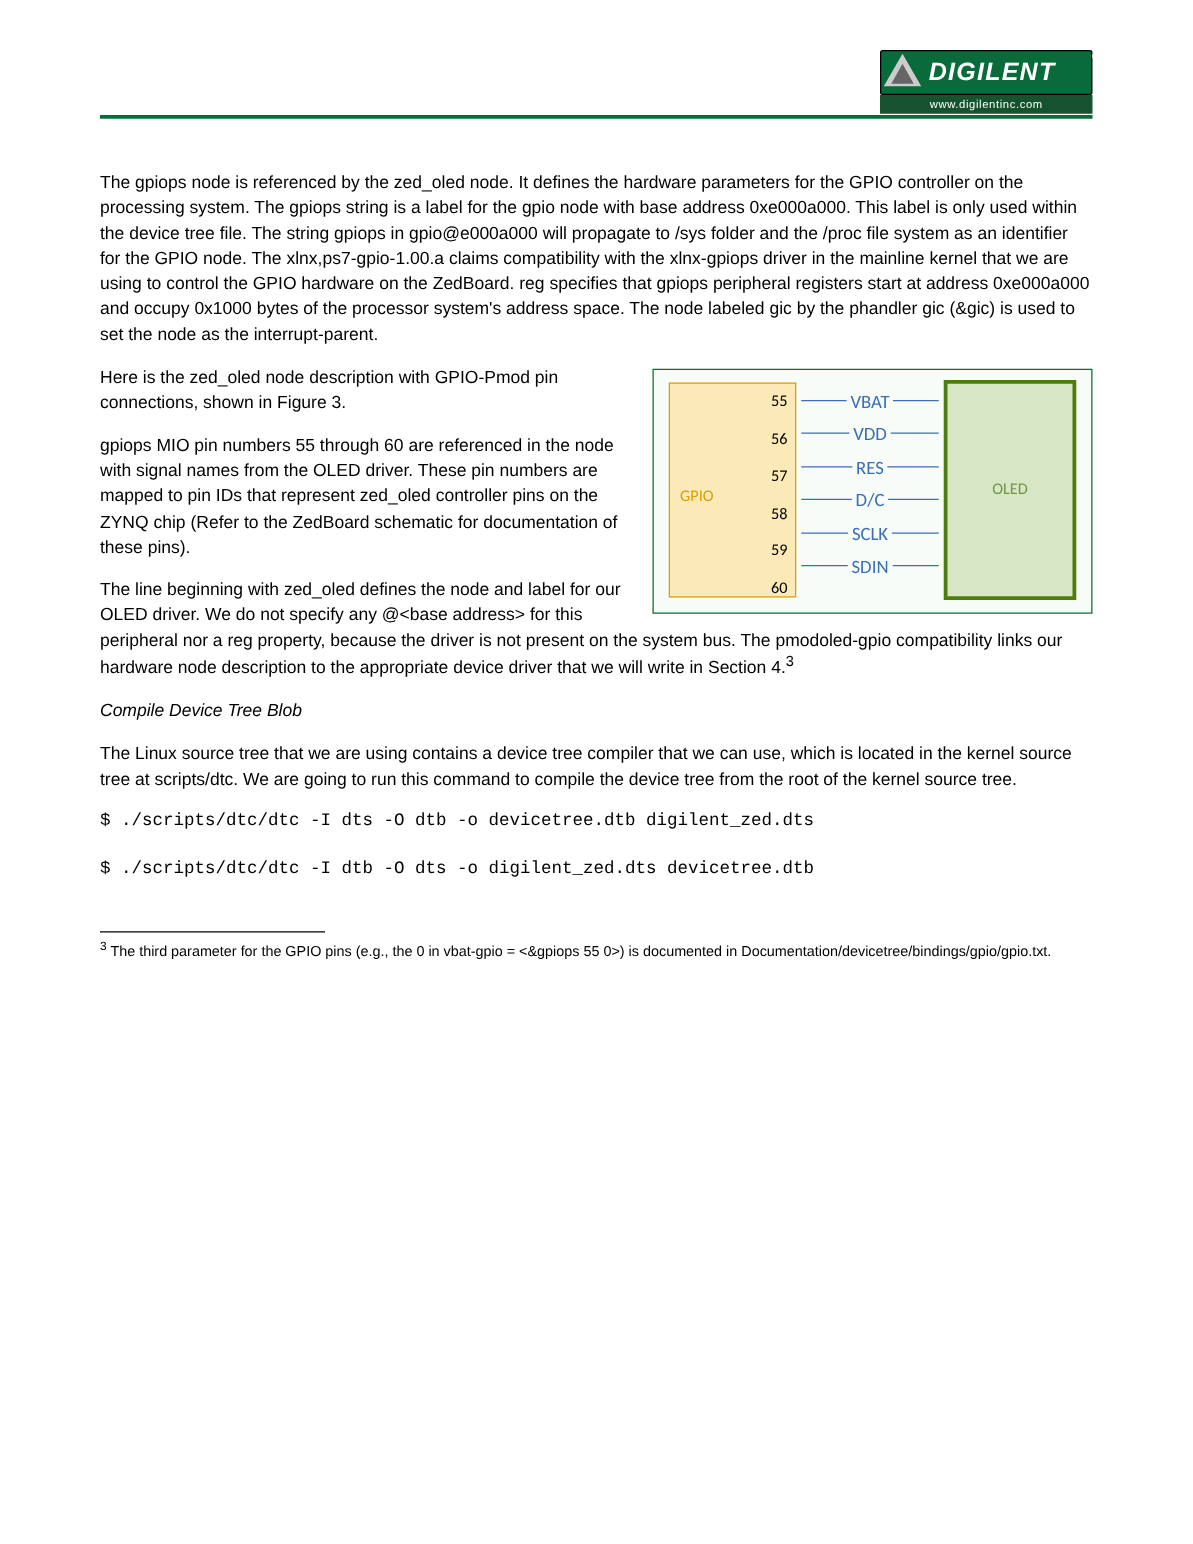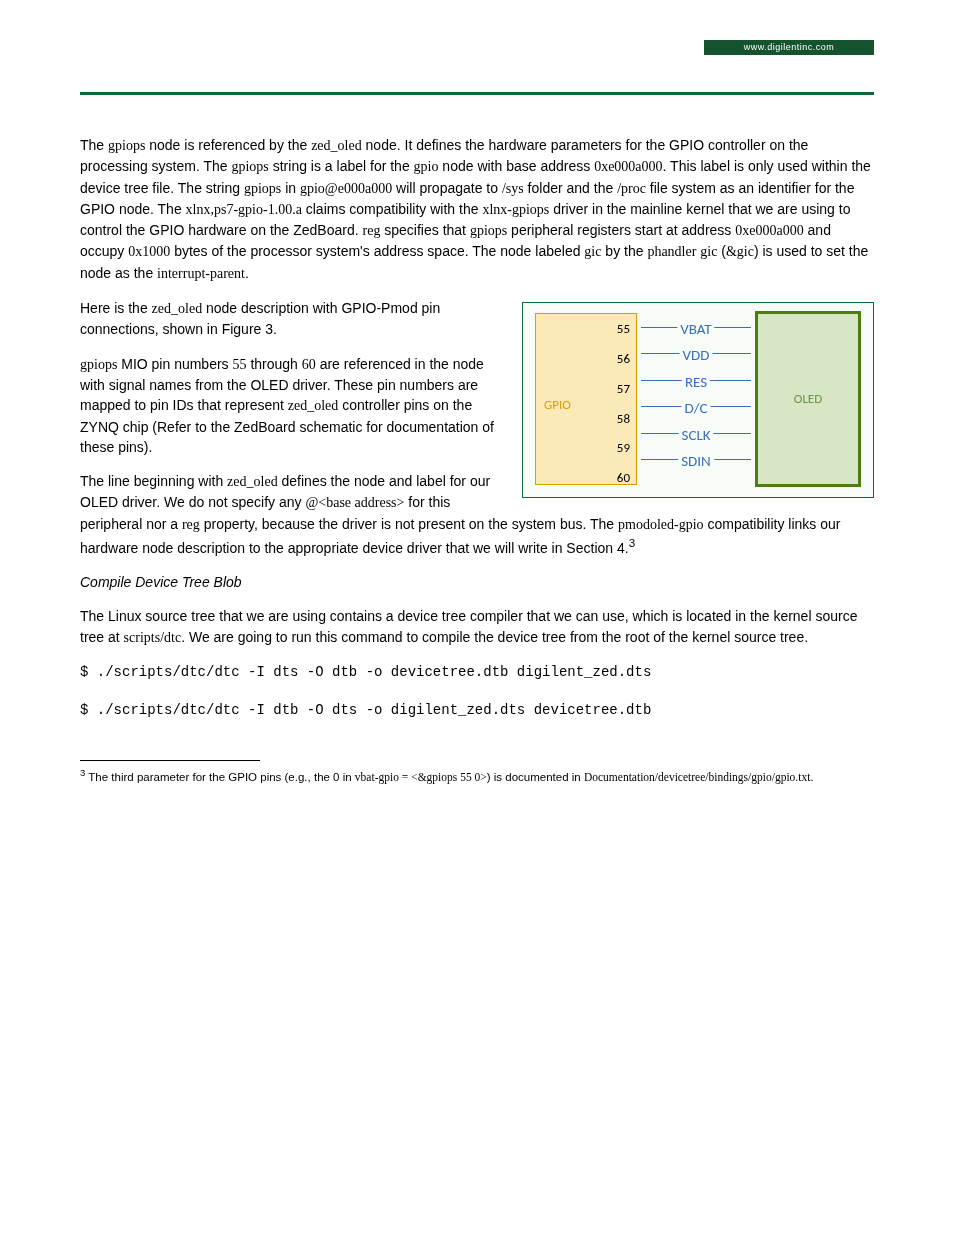"DIGILENT" div.logo-top { html: none -> <div> <span></span> <span></span> <span>DIGILENT</span> <span>®</span> </div> }
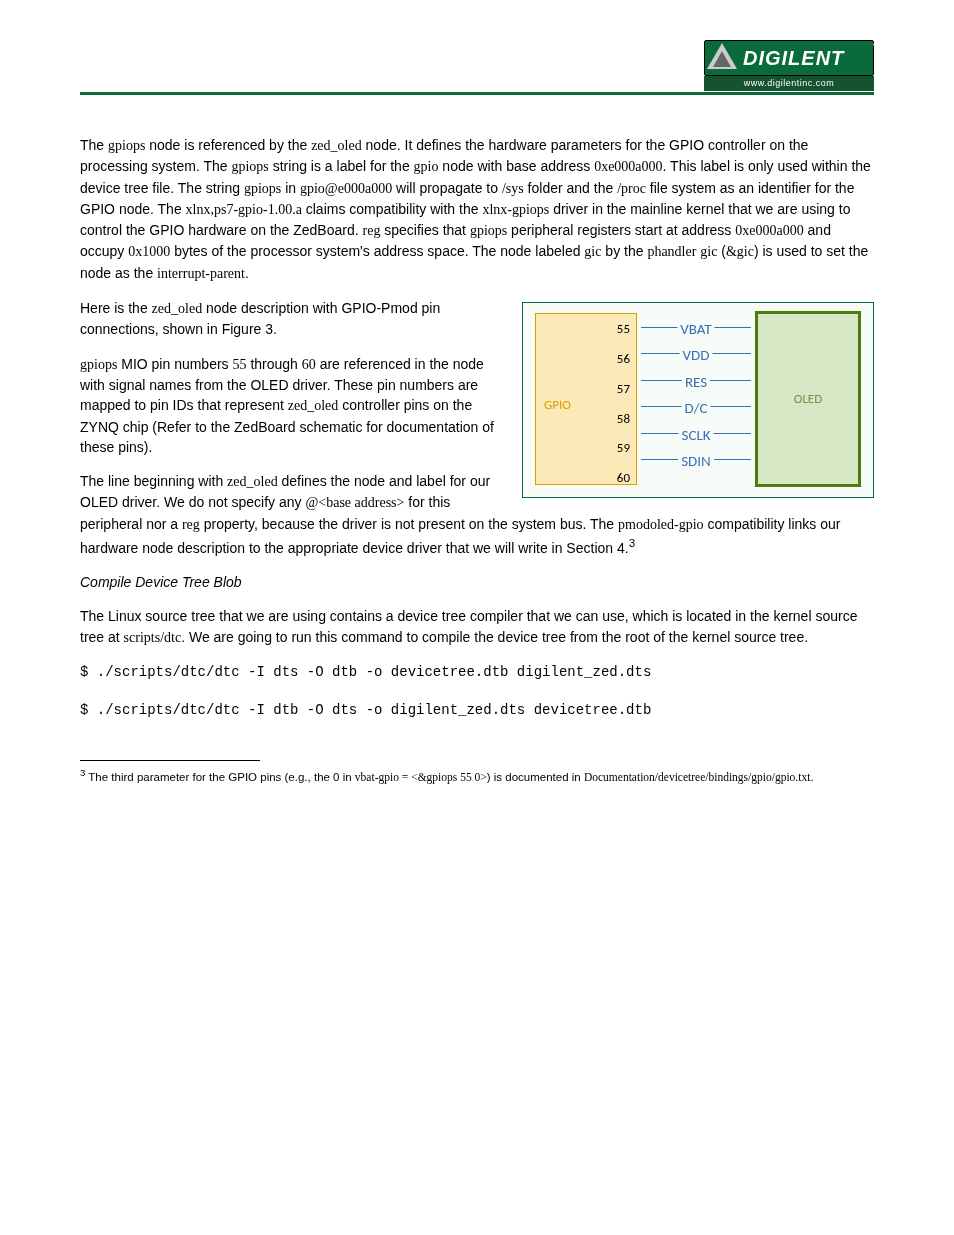"gpiops" .mono { font-family: Liberation Serif, serif -> Liberation Sans, sans-serif }
